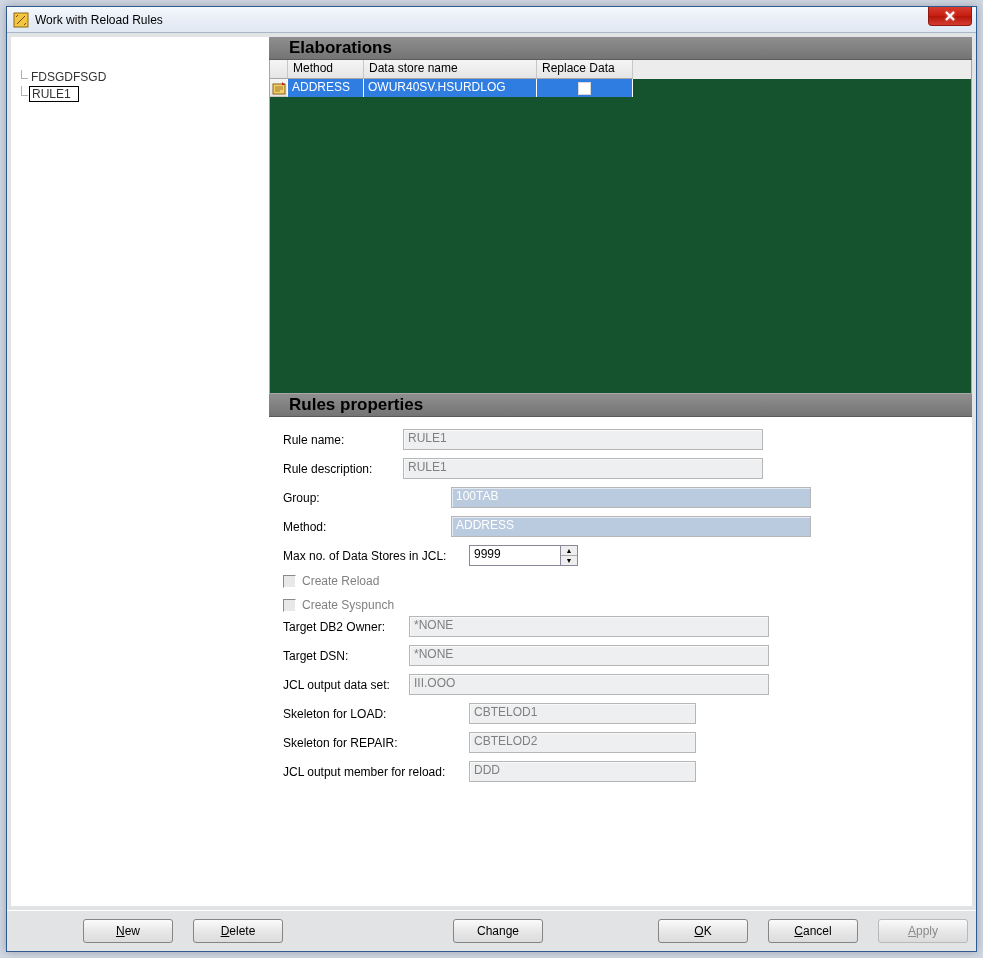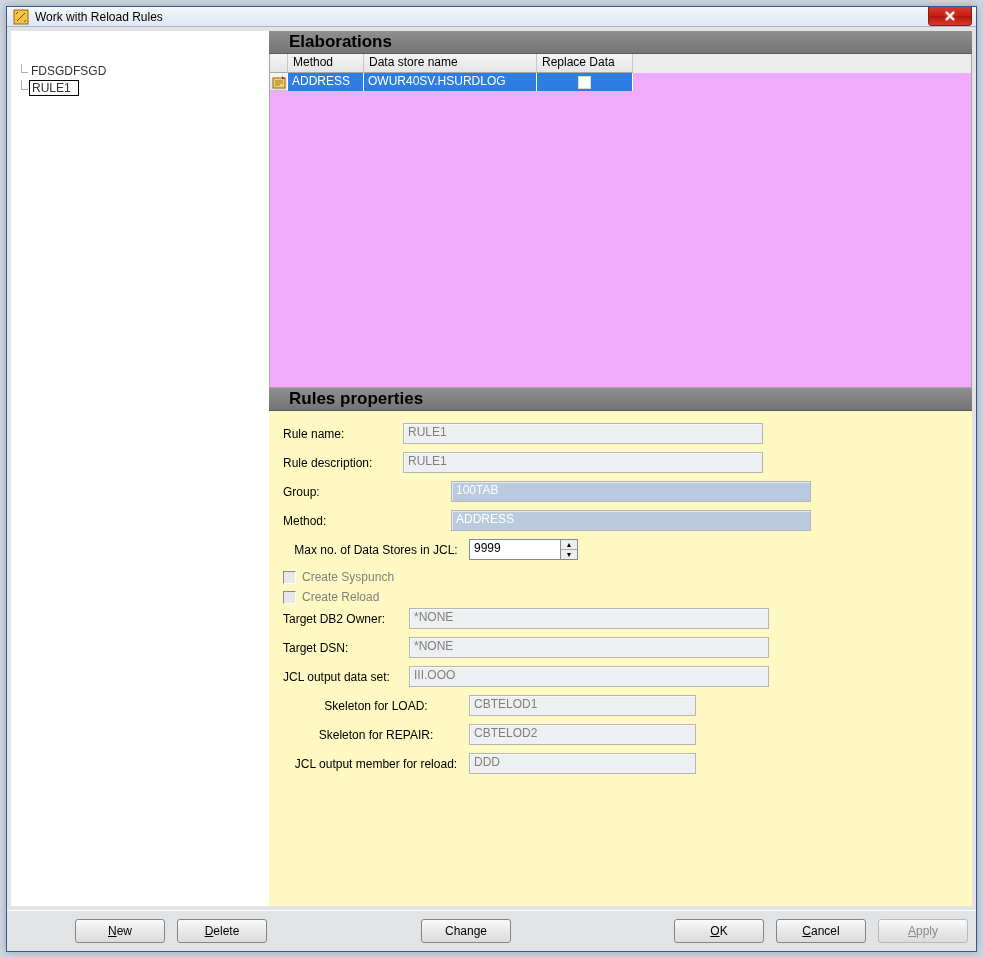"Work with Reload Rules" .titlebar { height: 20px -> 26px }
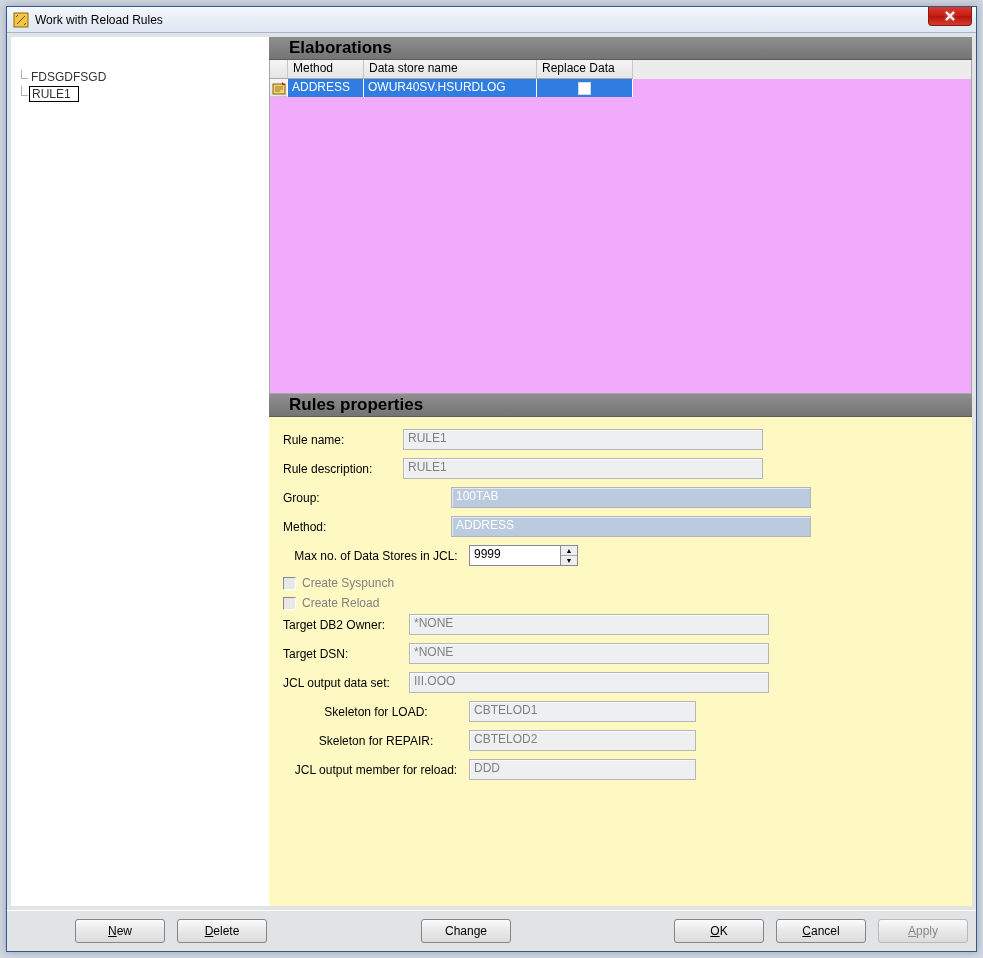"Method" .grid-area { background: #f0abfc -> #14532d }
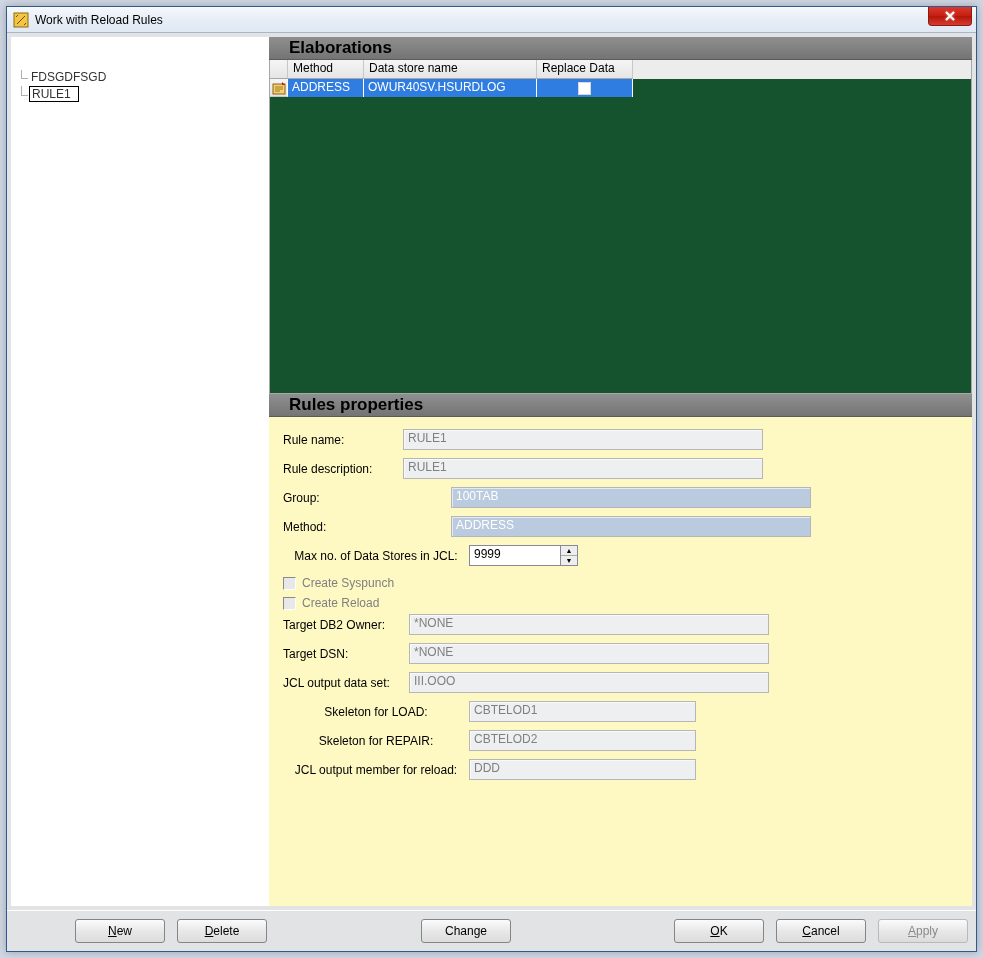"Rule name:" .props-panel { background: #fef9c3 -> #ffffff }
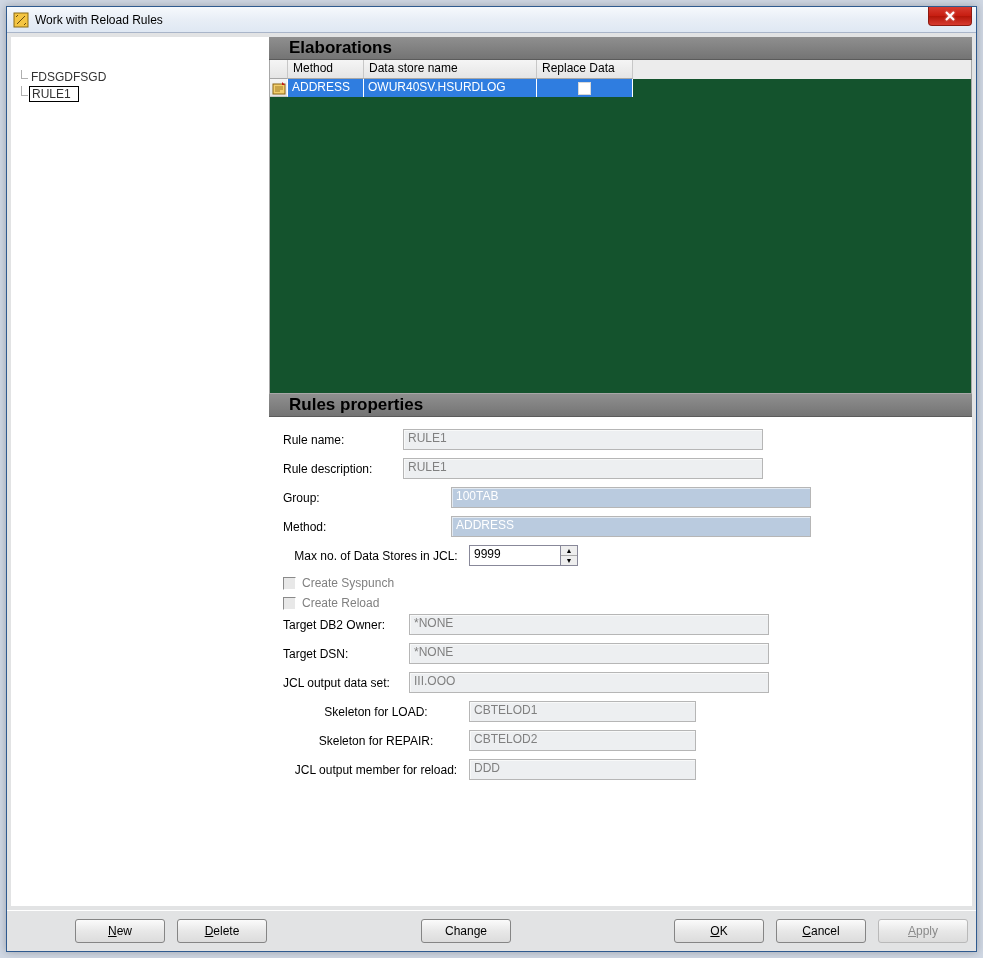"Max no. of Data Stores" .form-row.wide-lbl .lbl { text-align: center -> none }
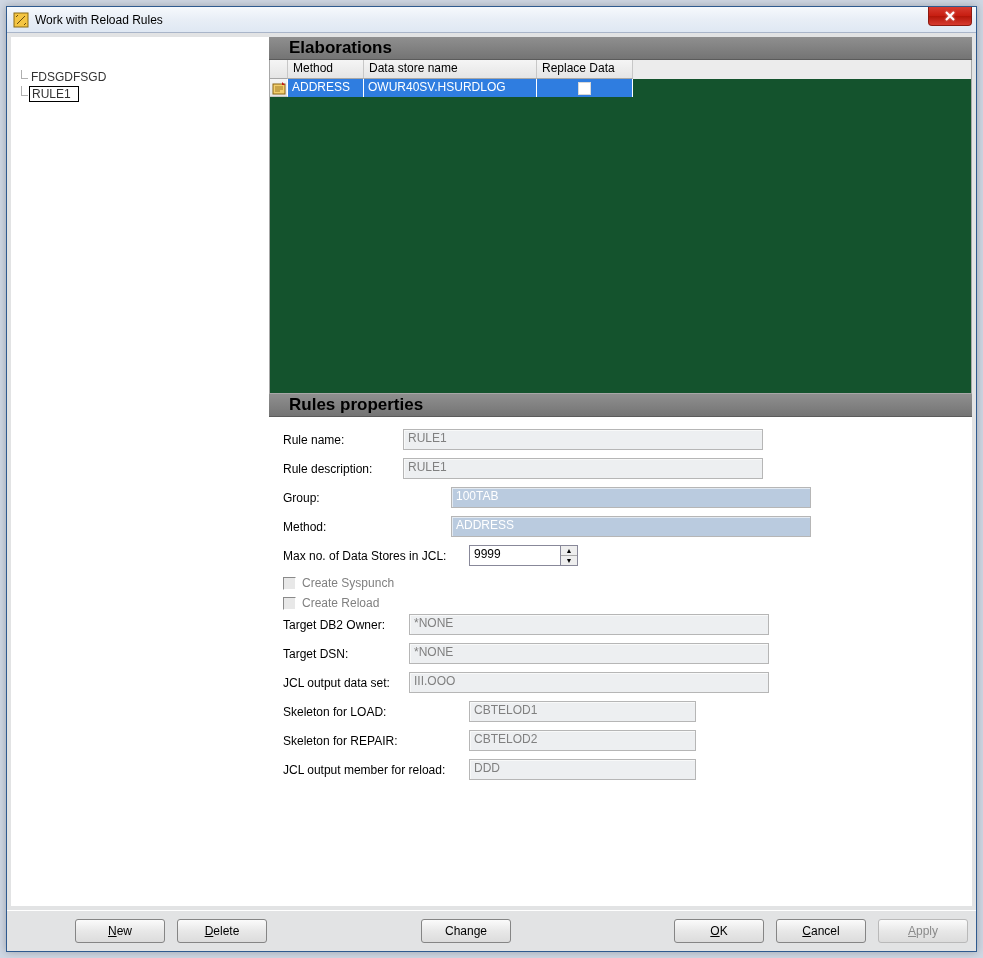"Create Syspunch" div.check-row { order: before "Create Reload" -> after "Create Reload" }
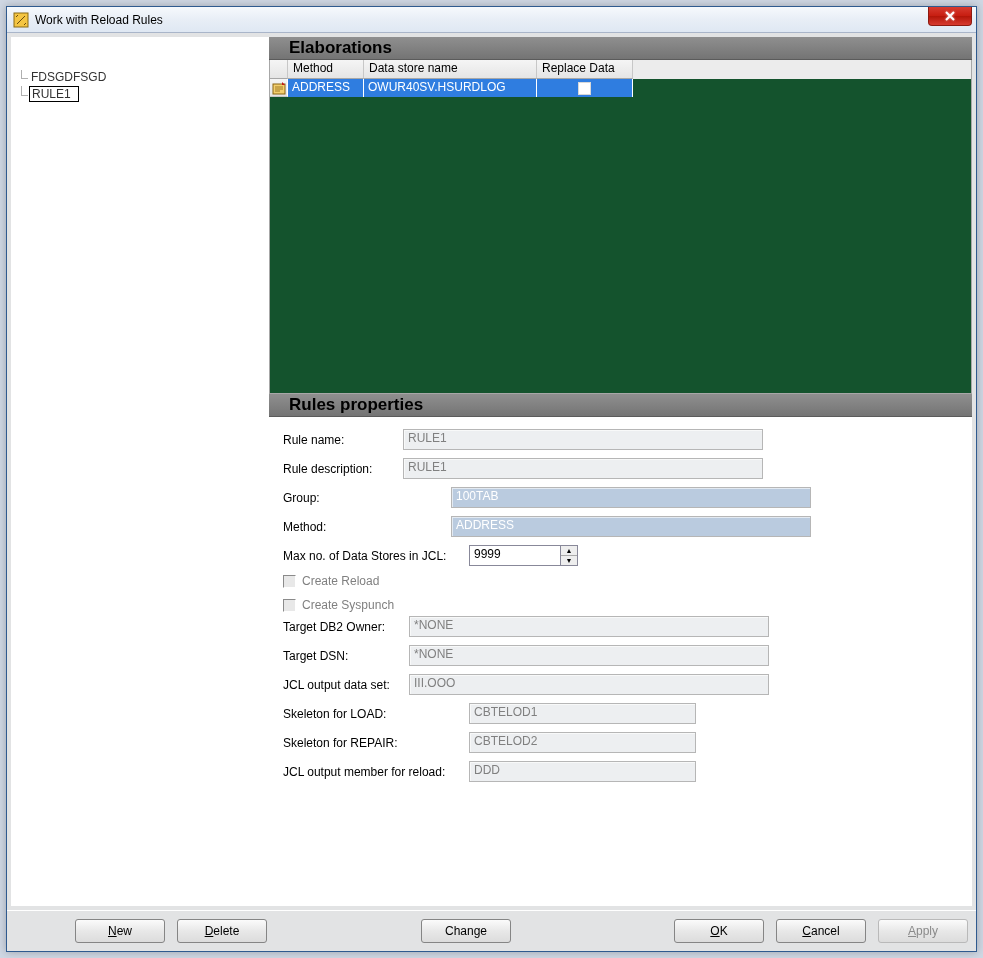"New" .button-bar { gap: 12px -> 20px }
